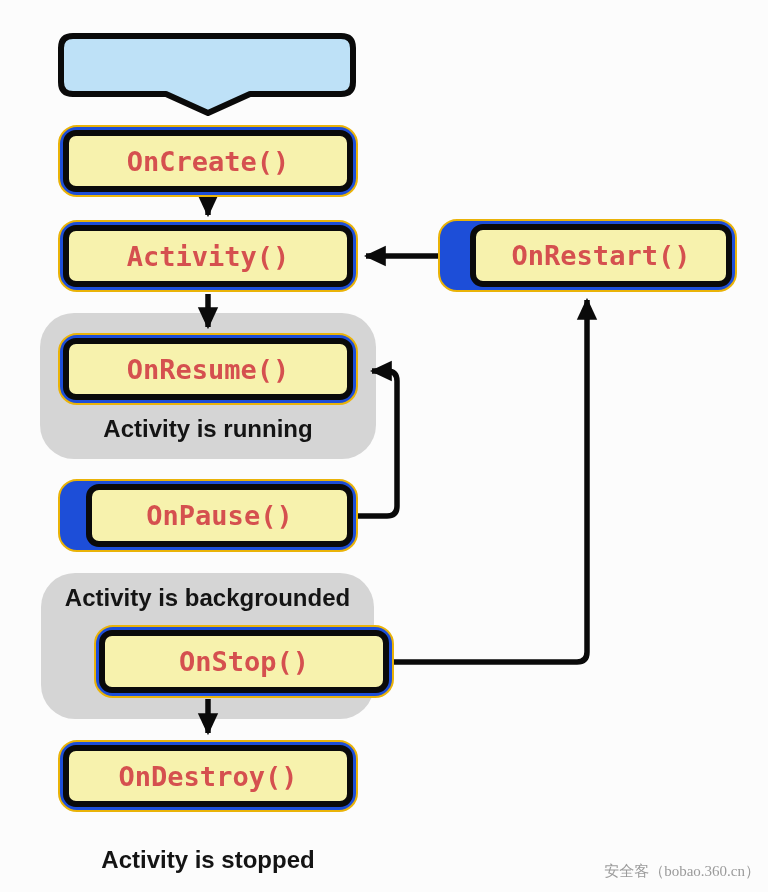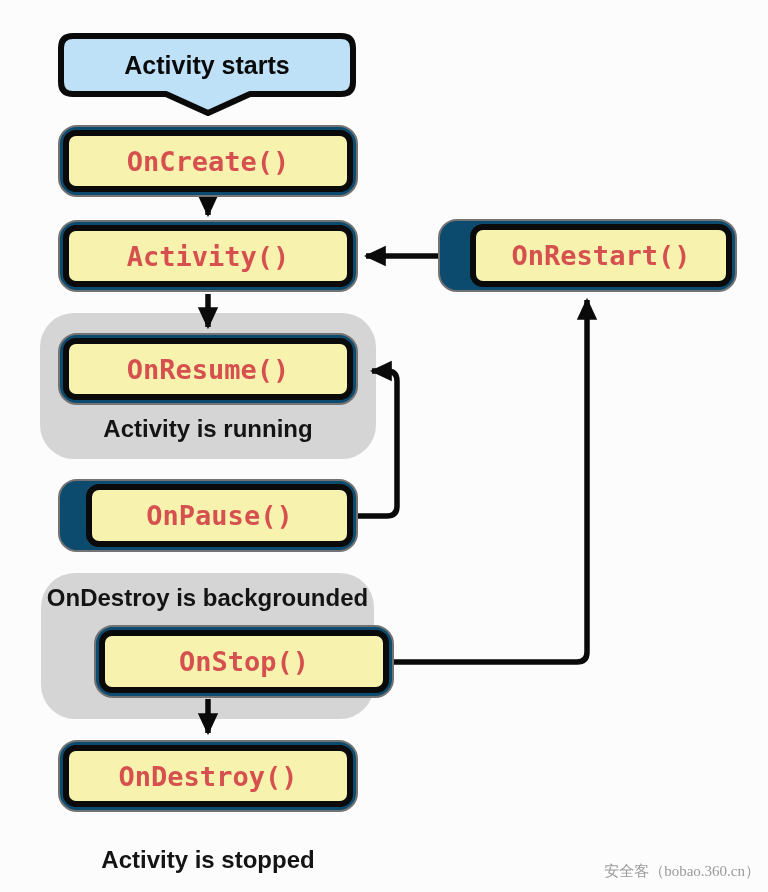"Activity starts" div.bubble-label { html: <div> <span>Activity starts</span> </div> -> none }
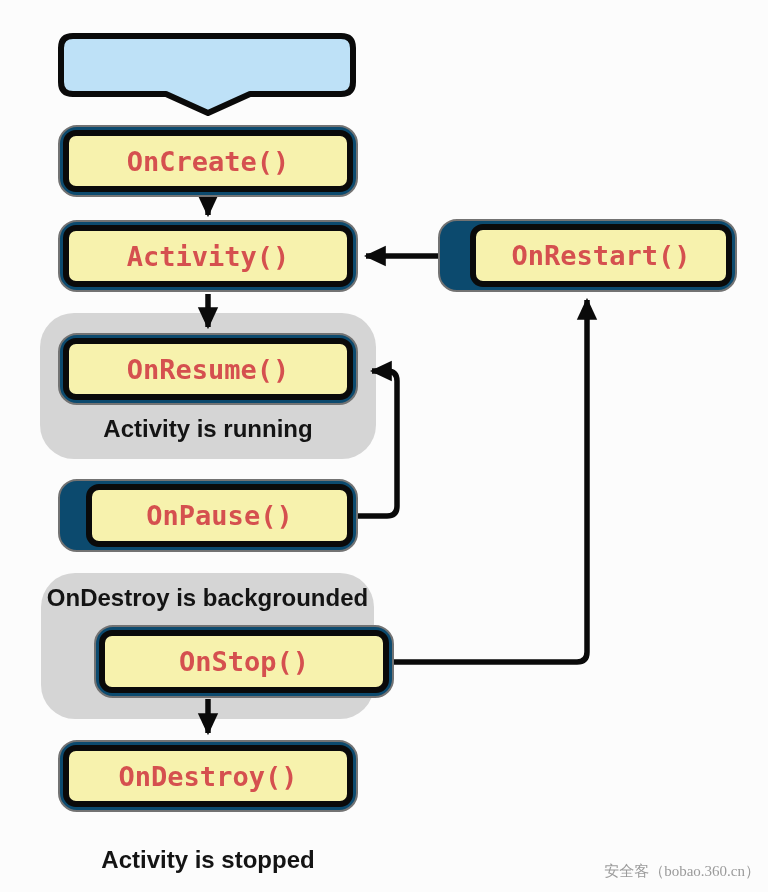"OnCreate()" .node { background: #0c4a6e -> #1d4ed8; border: 2px solid #737373 -> 2px solid #eab308 }
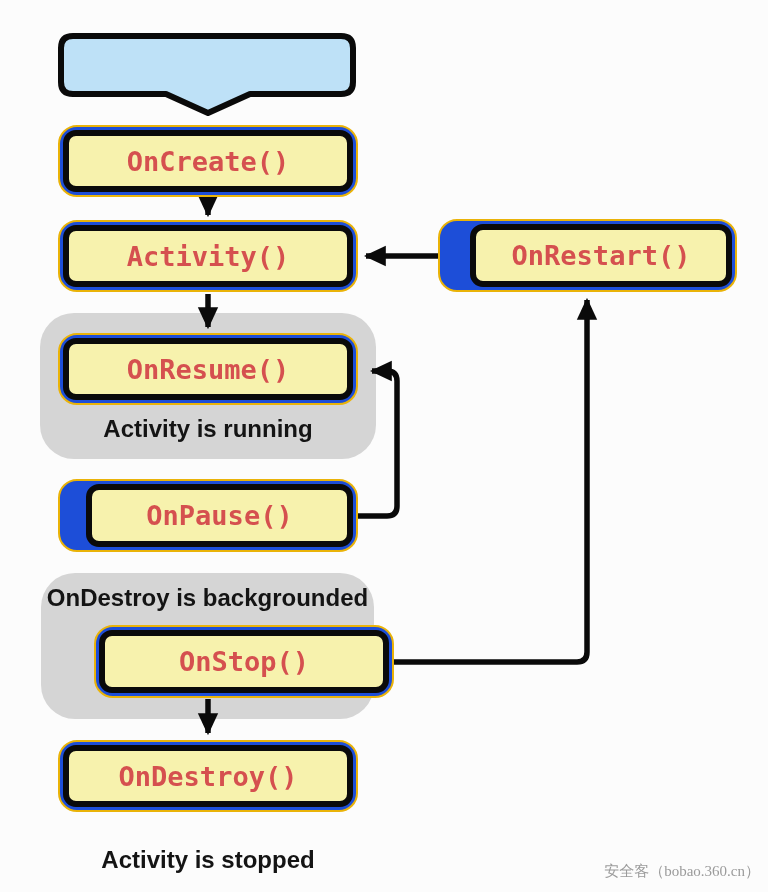"OnDestroy is backgrounded" div.caption { text: OnDestroy -> Activity }
